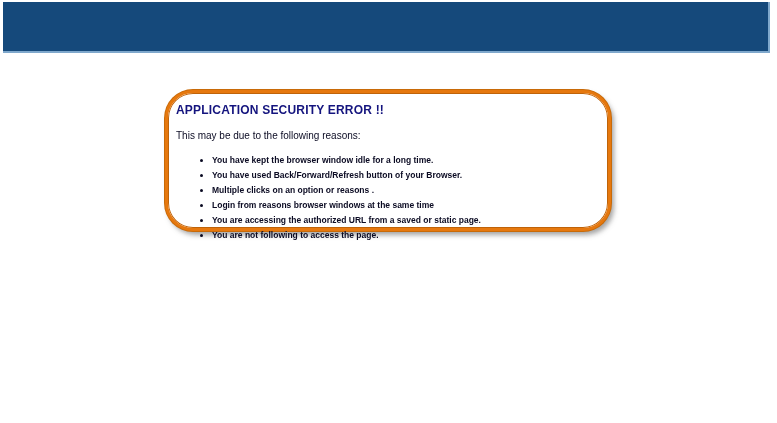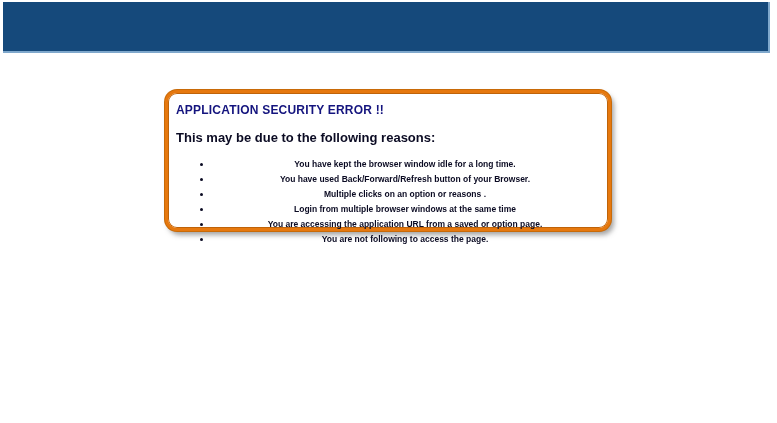"APPLICATION SECURITY ERROR !!" .error-panel { border-radius: 12px -> 28px }
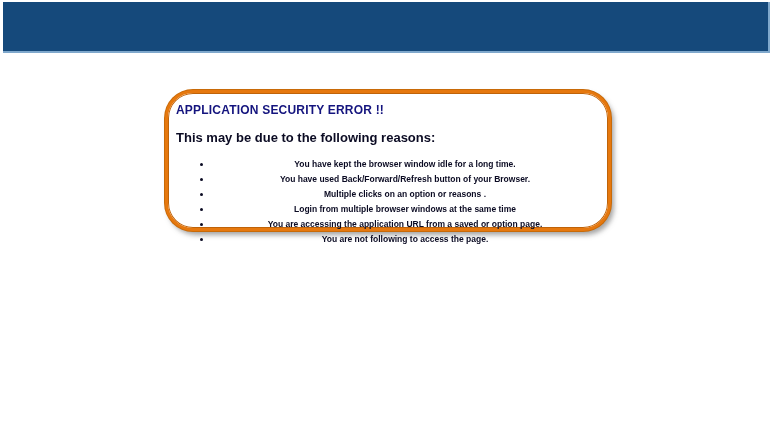"This may be due to" .error-intro { font-size: 13px -> 10px; font-weight: bold -> normal }
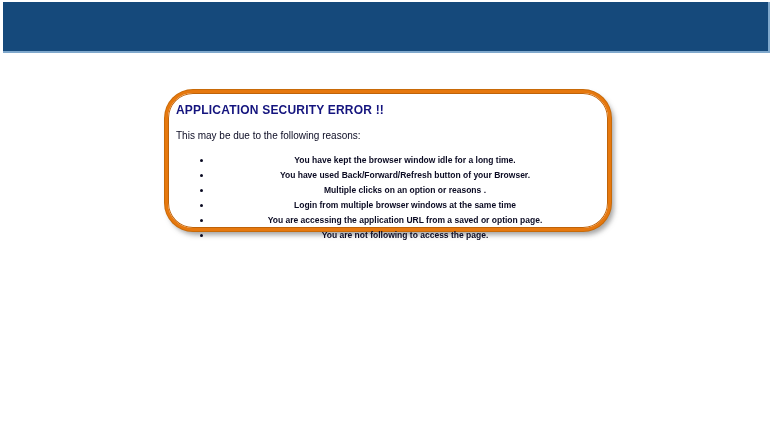"You have kept the browser" .reasons-list { text-align: center -> none }
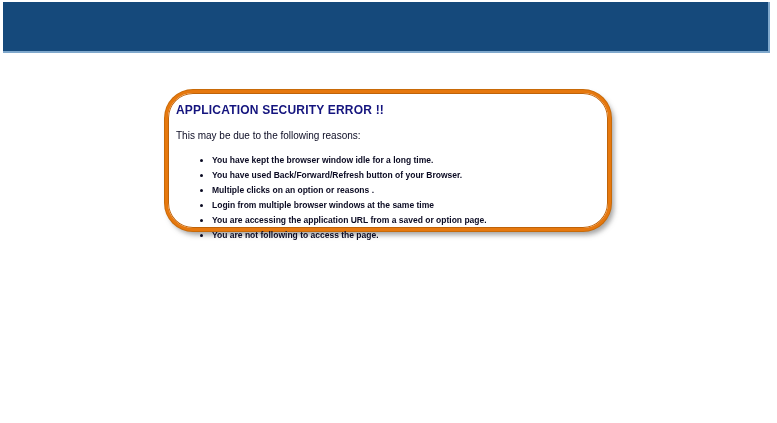"Login from multiple browser windows" li { text: multiple -> reasons }
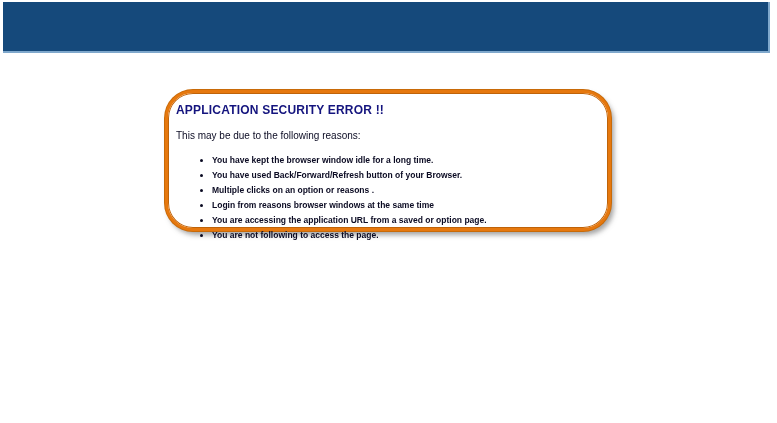"You are accessing the application" li { text: application URL from a saved or option -> authorized URL from a saved or static }
